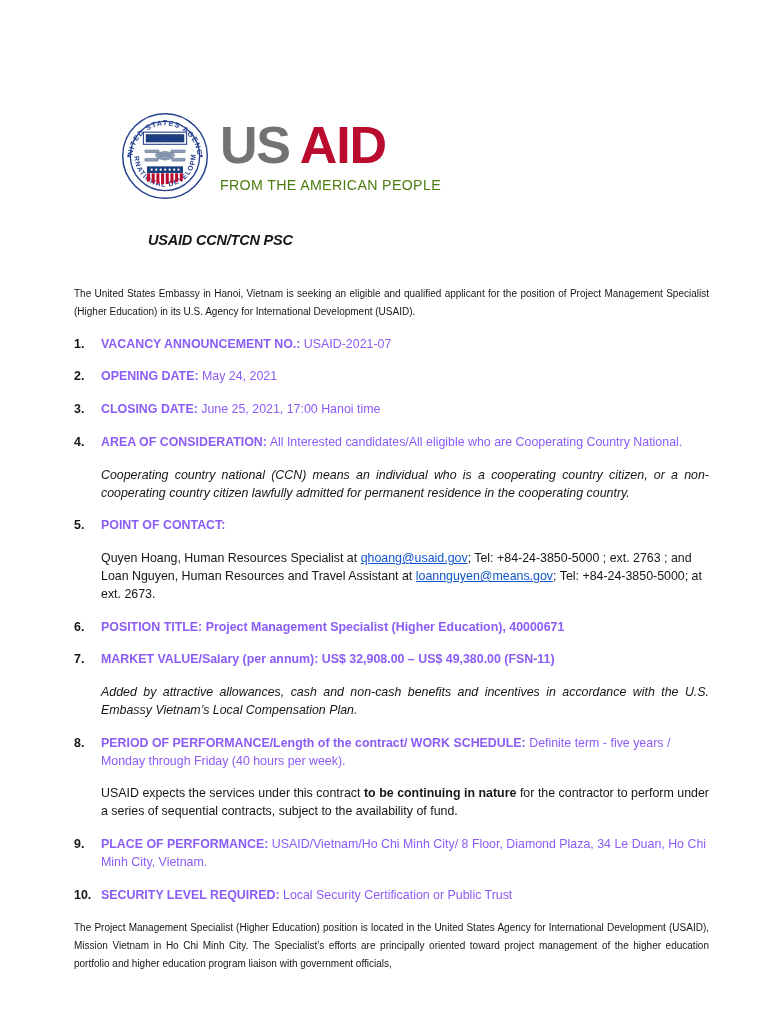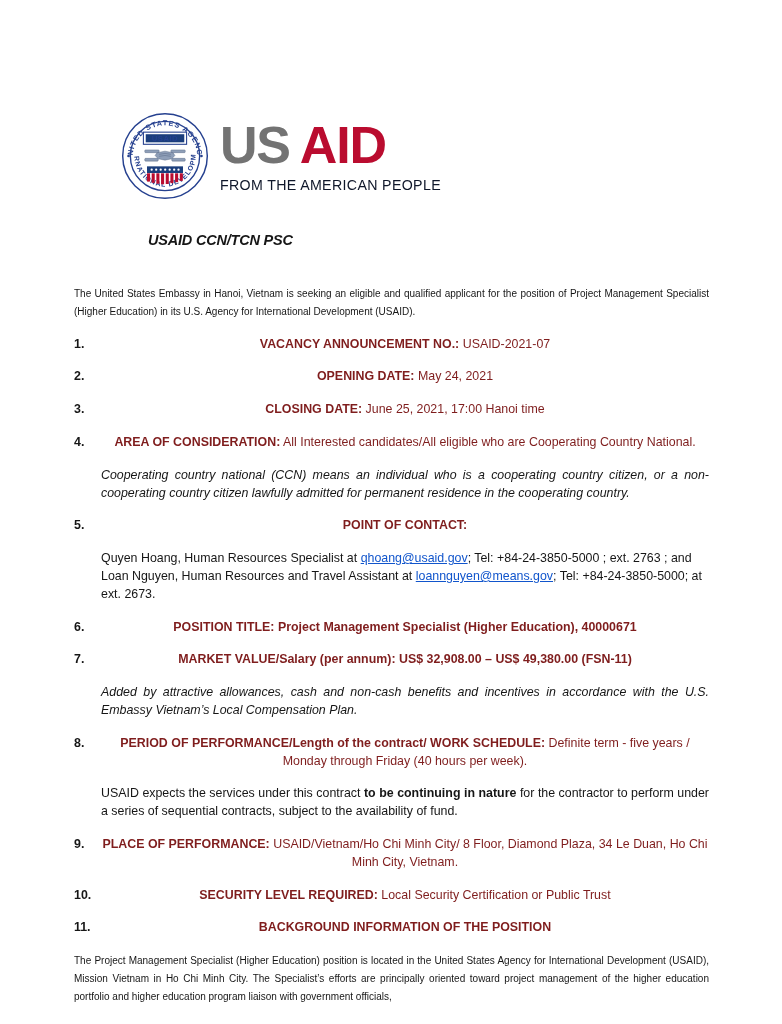"FROM THE AMERICAN PEOPLE" .wordmark-tag { color: #0f172a -> #4d7c0f }
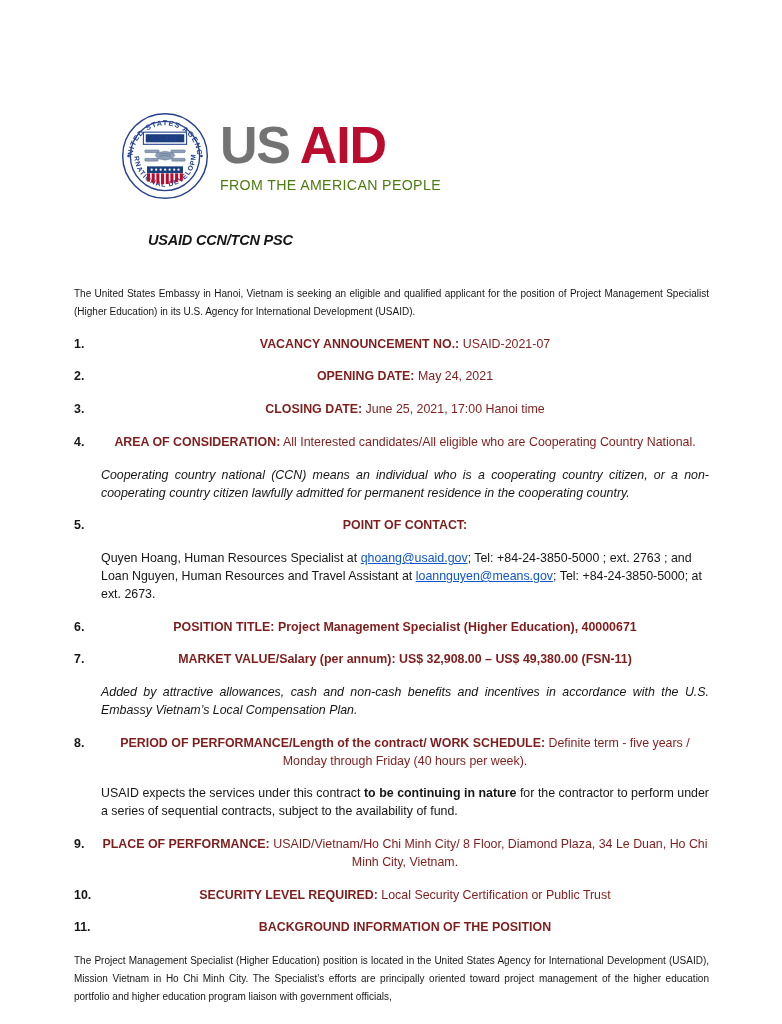"VACANCY ANNOUNCEMENT NO.: USAID-2021-07" .item-body { color: #7f1d1d -> #8b5cf6; text-align: center -> none }
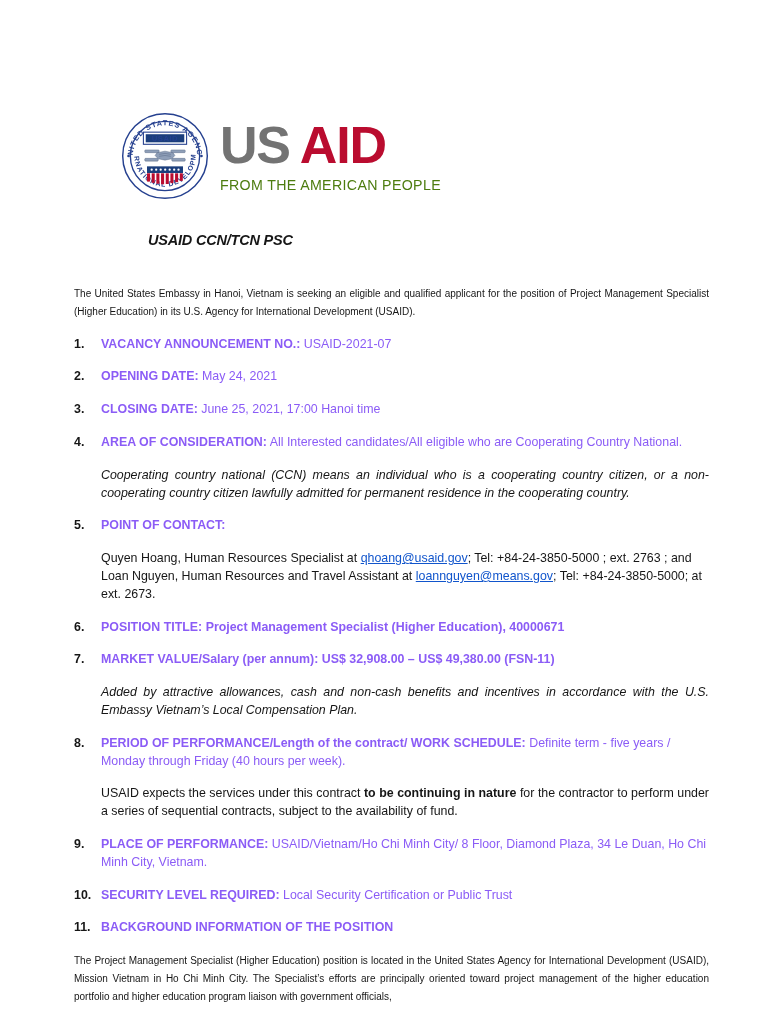"11." div.item { html: <div> <span>11.</span> <span>BACKGROUND INFORMATION OF THE POSITION</span> </div> -> none }
